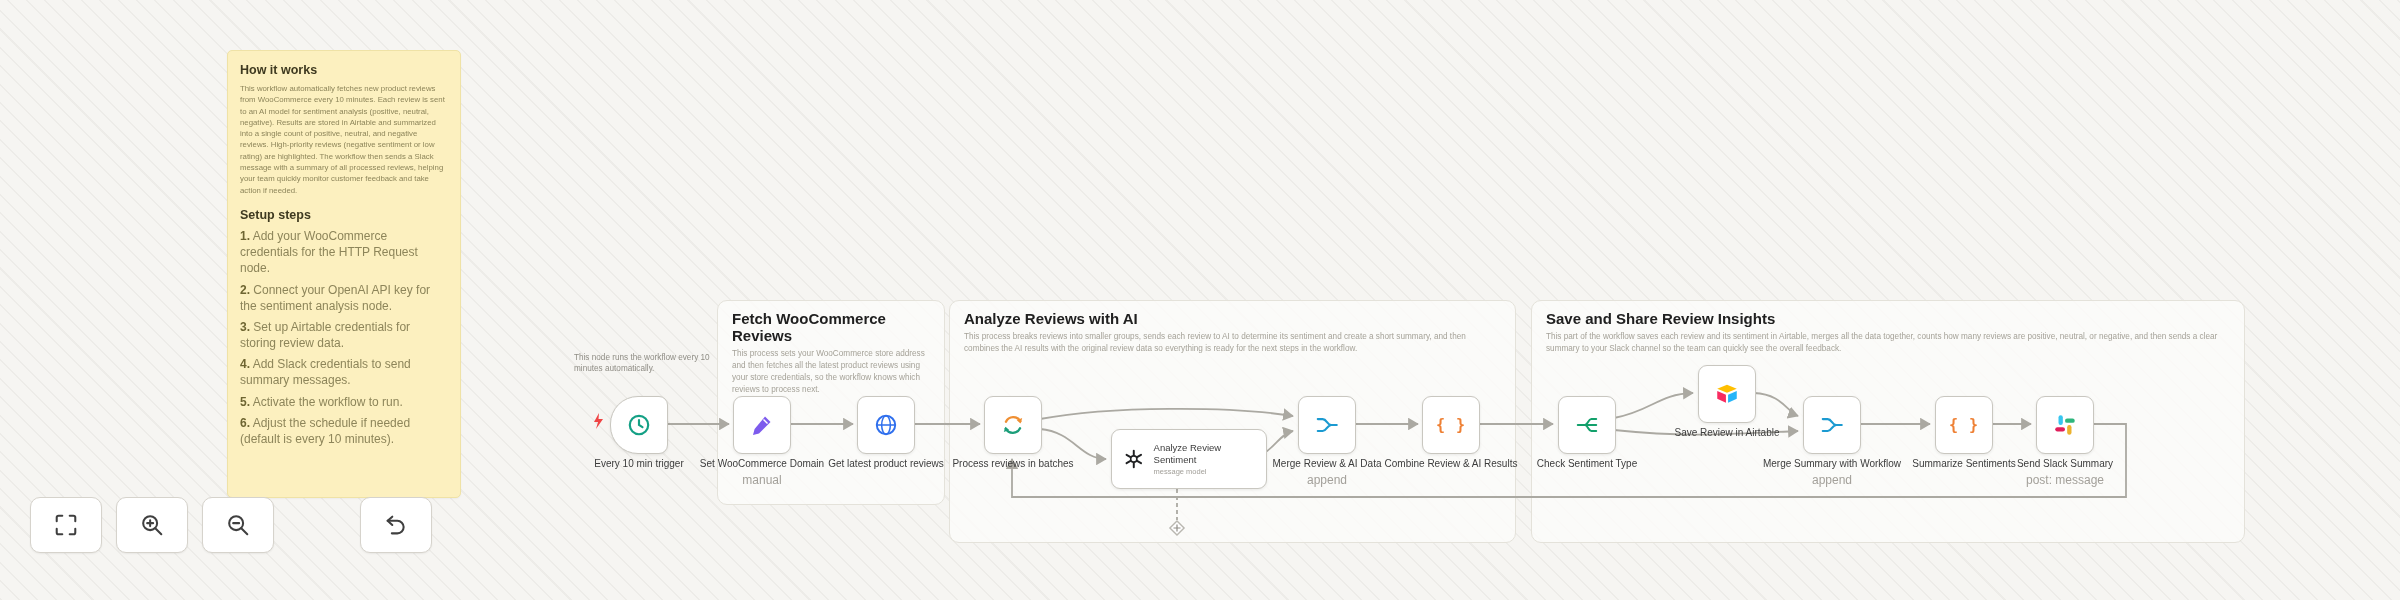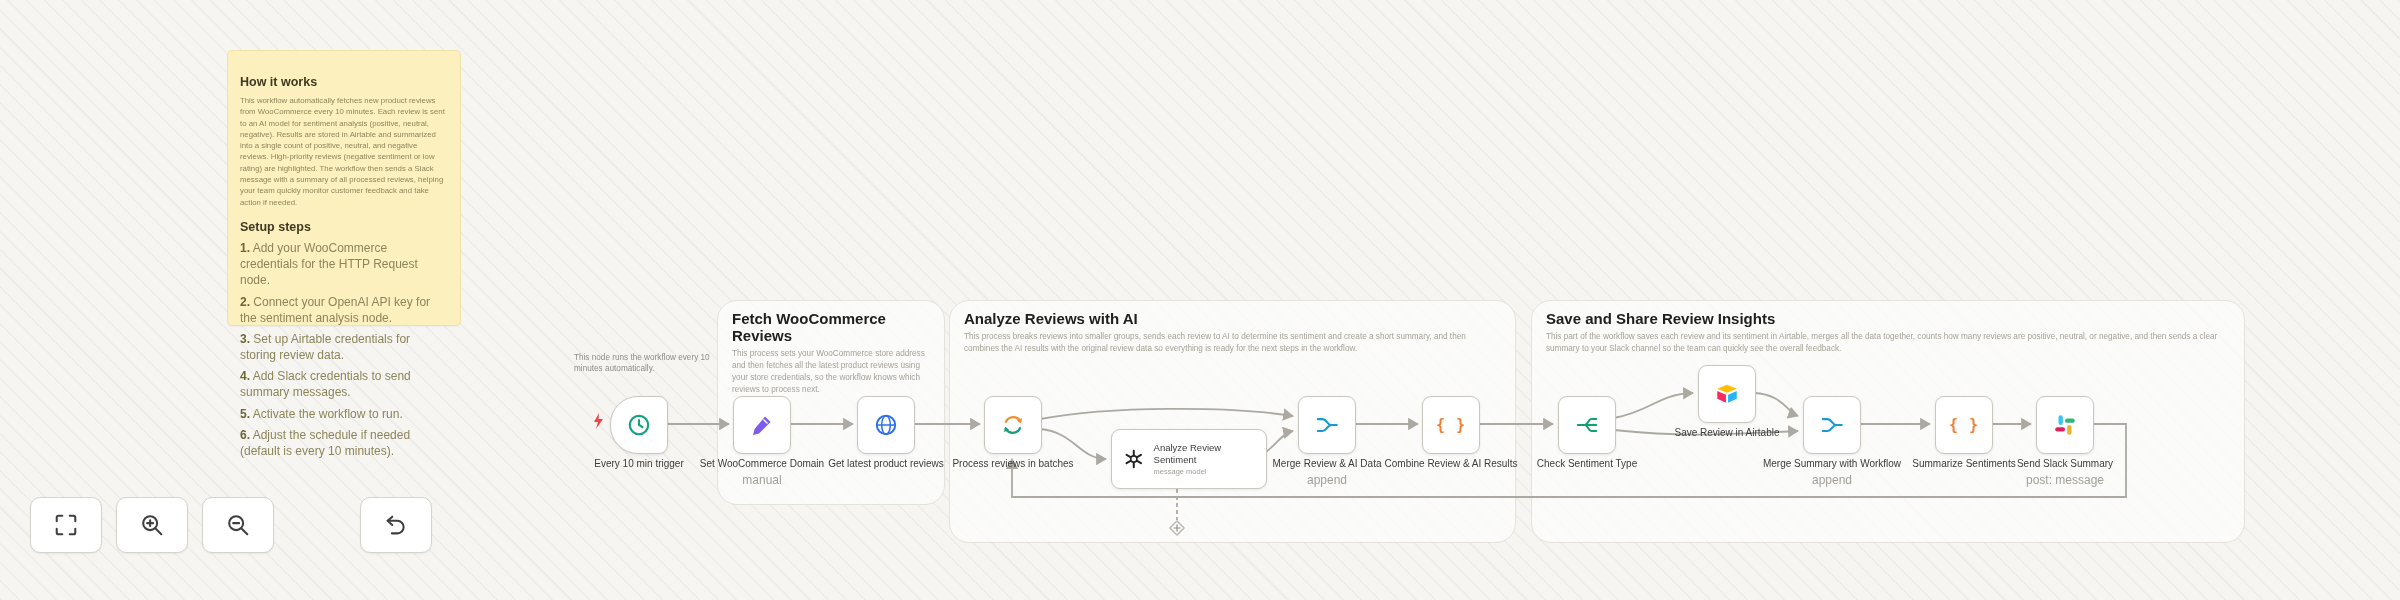"How it works" .sticky { height: 276px -> 448px; padding: 22px 12px -> 10px 12px }
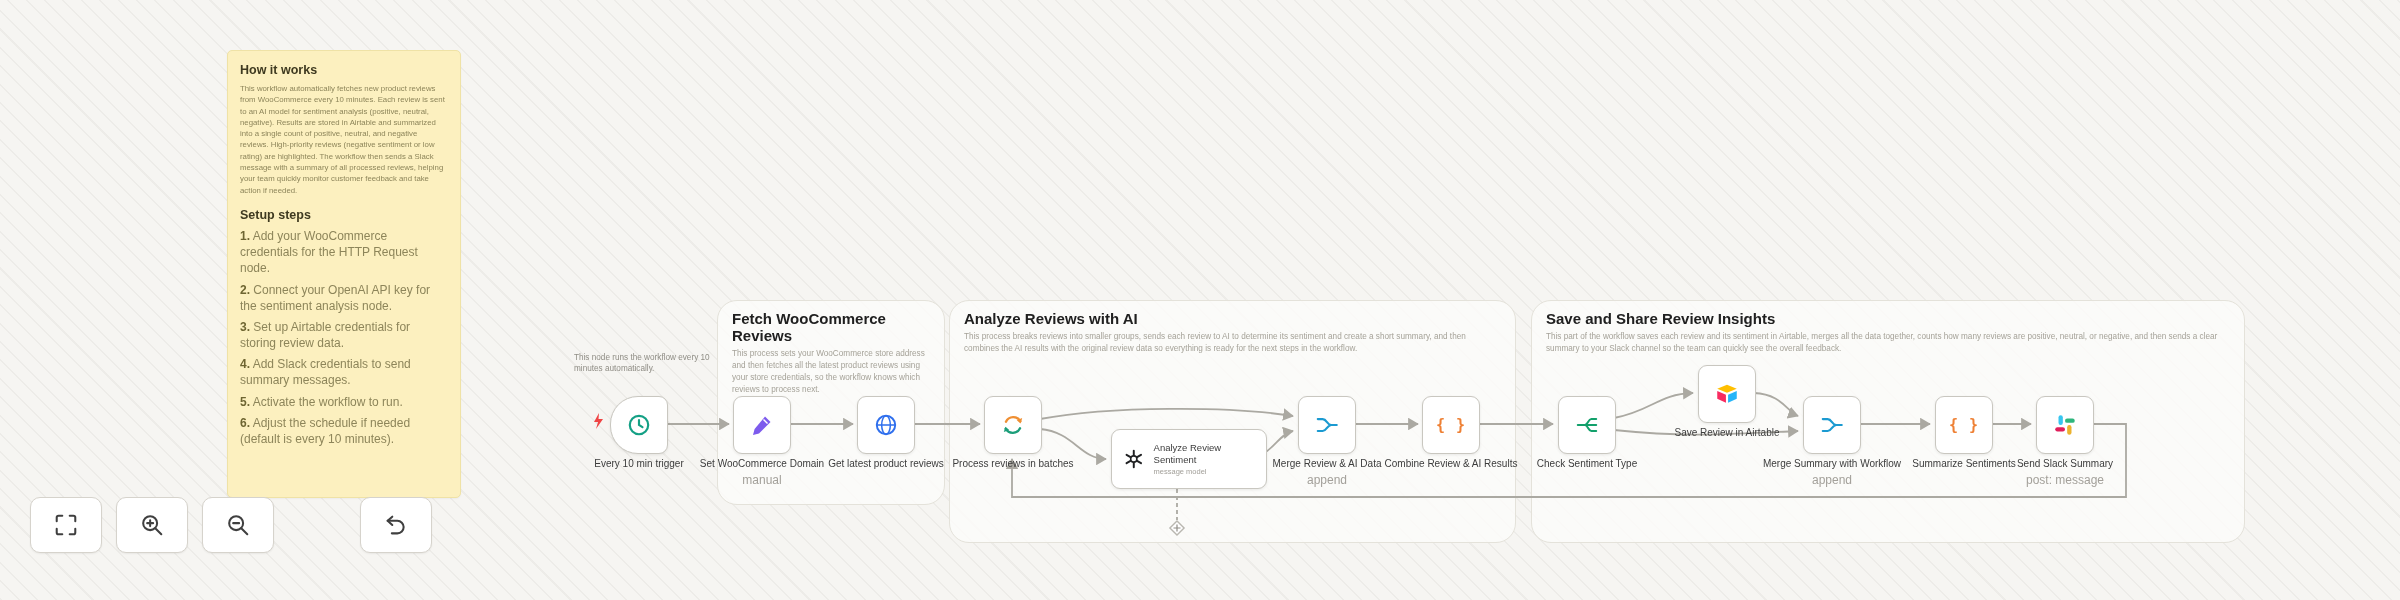"Fetch WooCommerce Reviews" .group { border-radius: 20px -> 10px }
